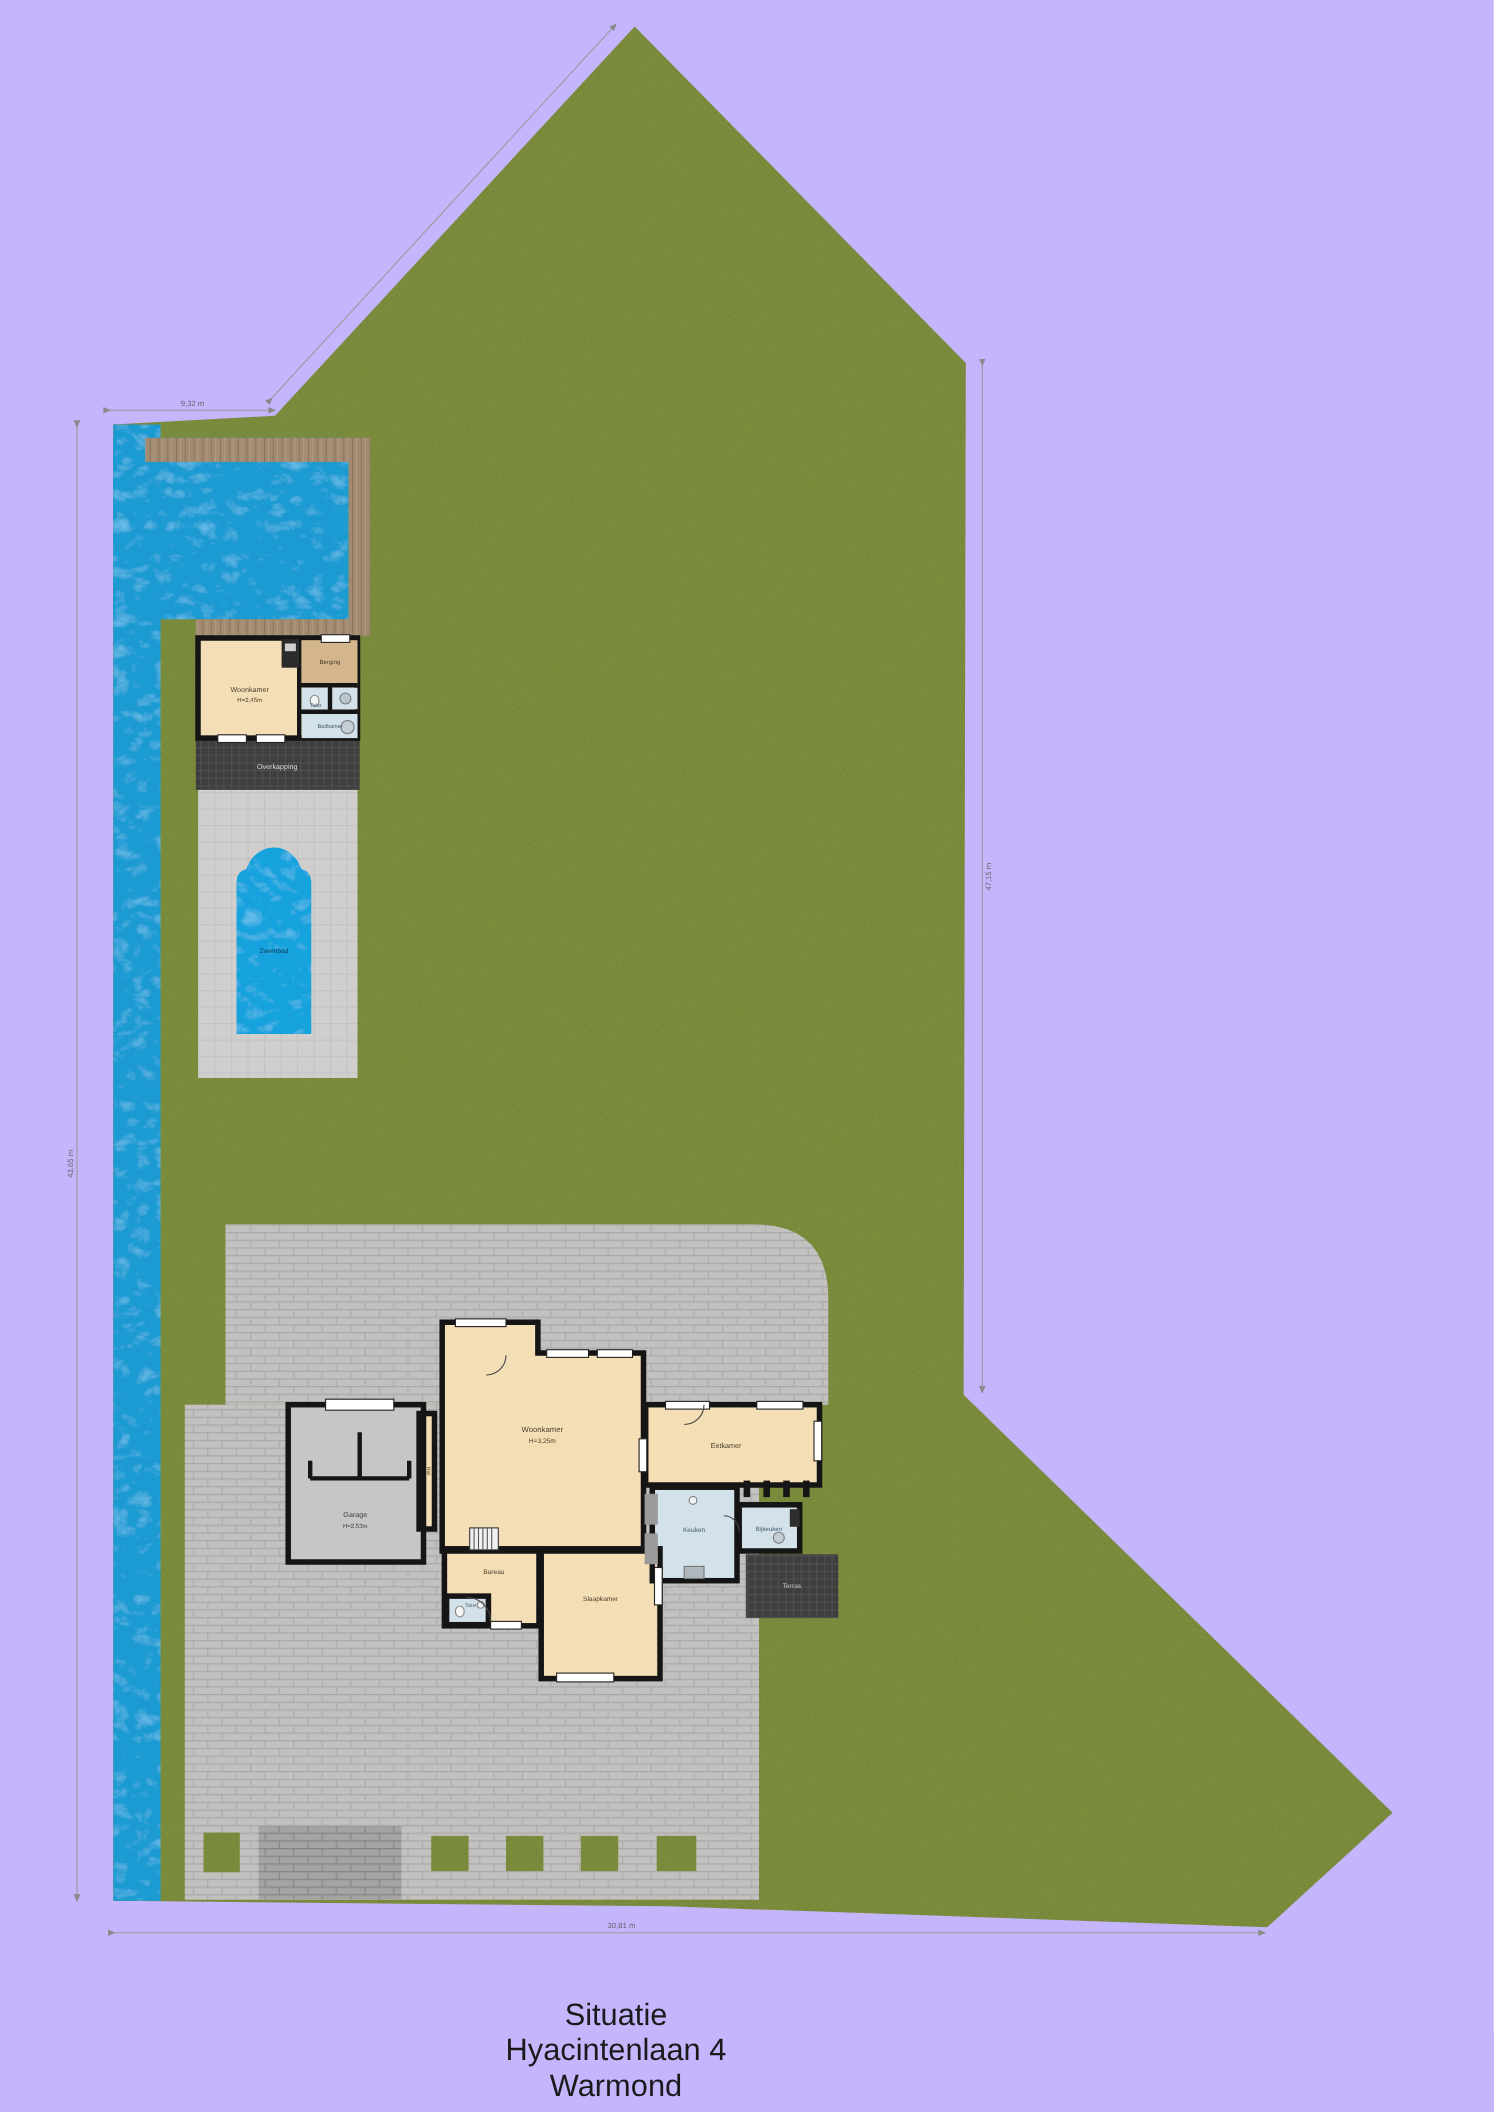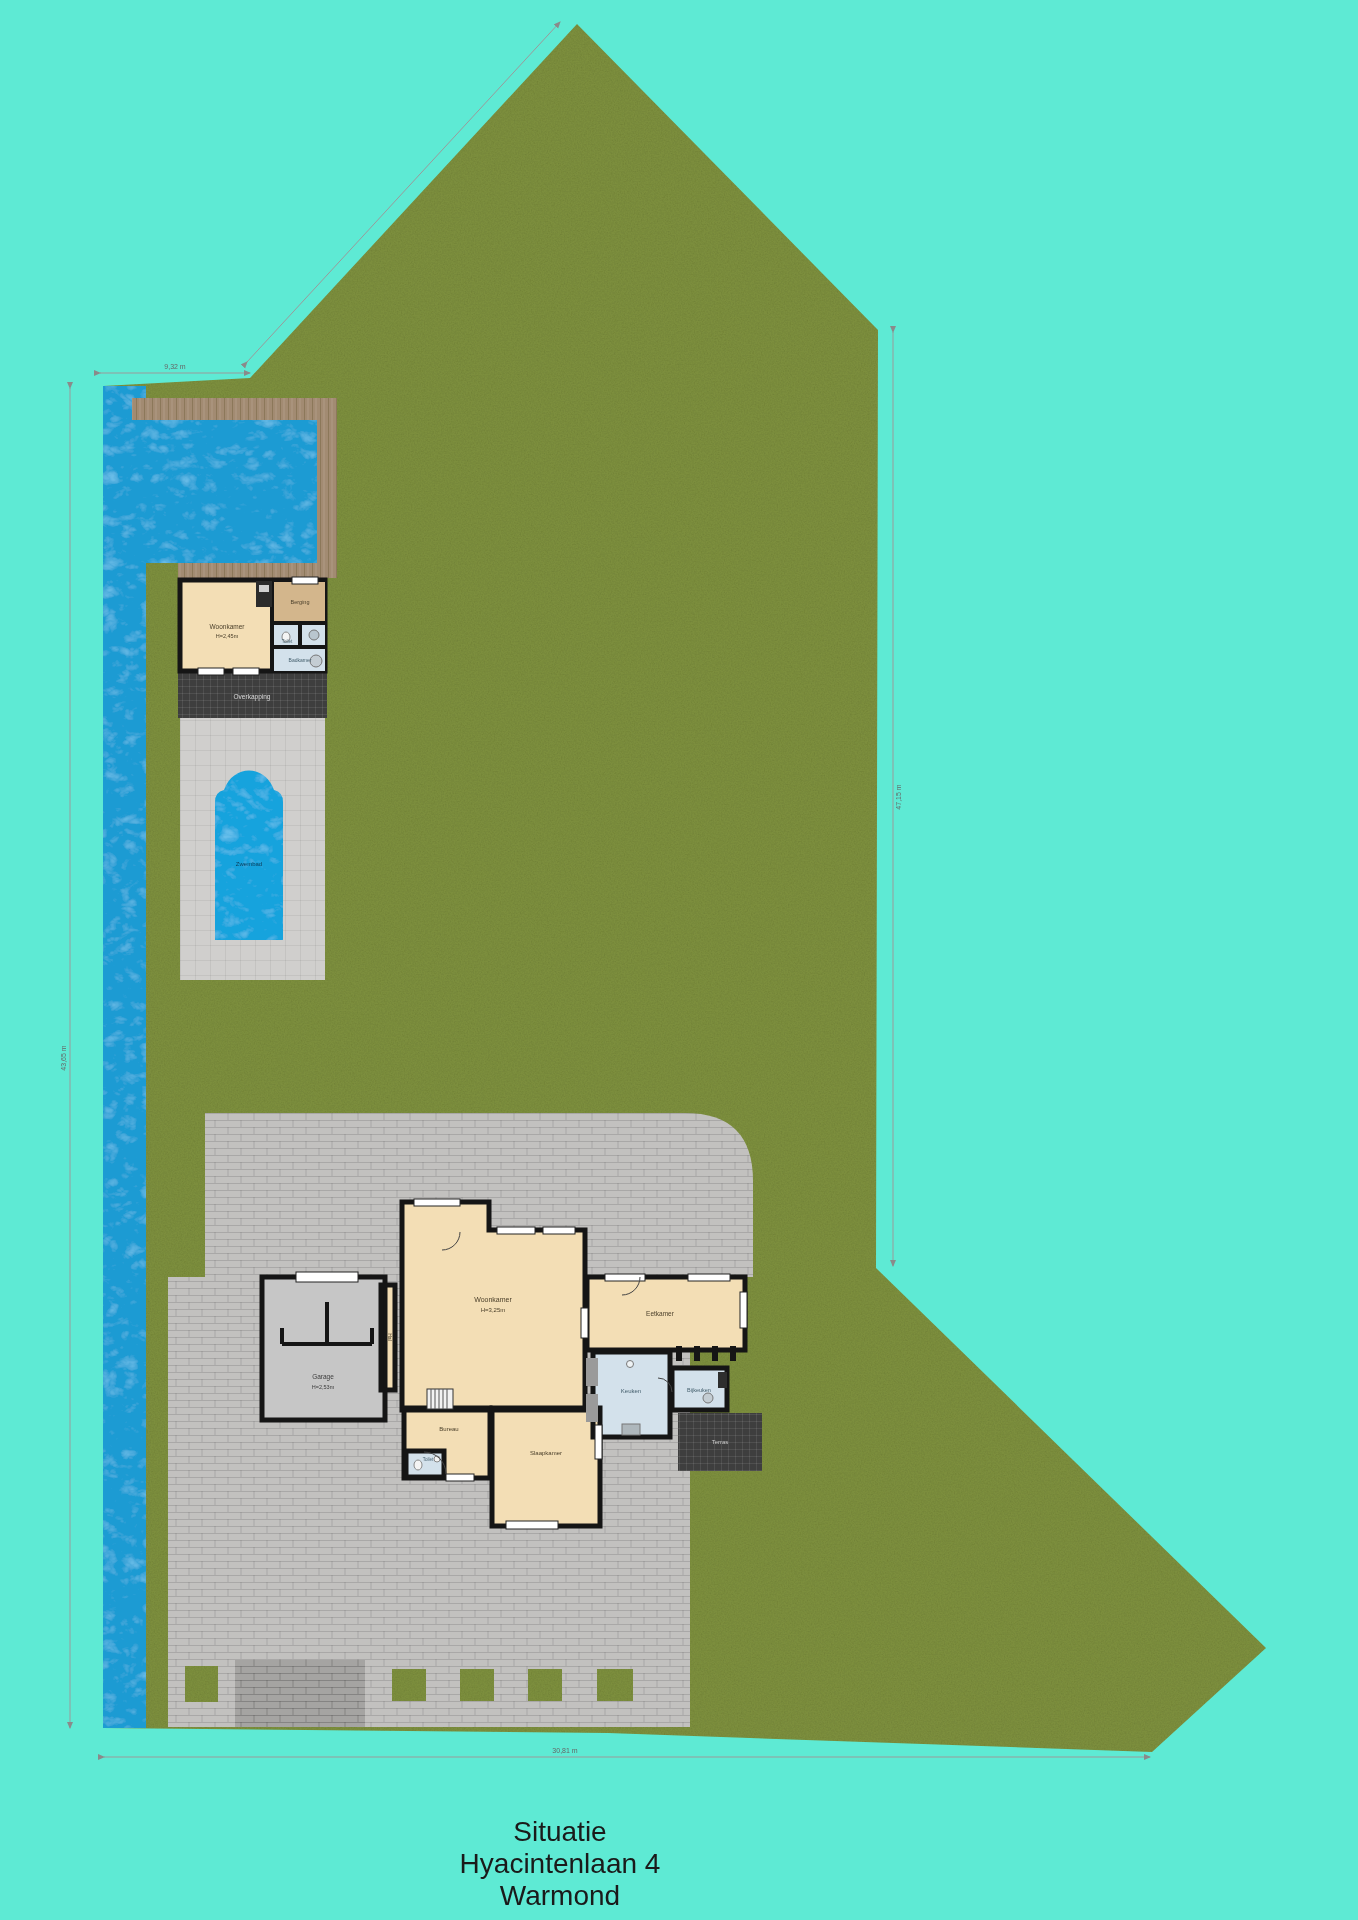"Situatie" .page { background: #5eead4 -> #c4b5fd }
